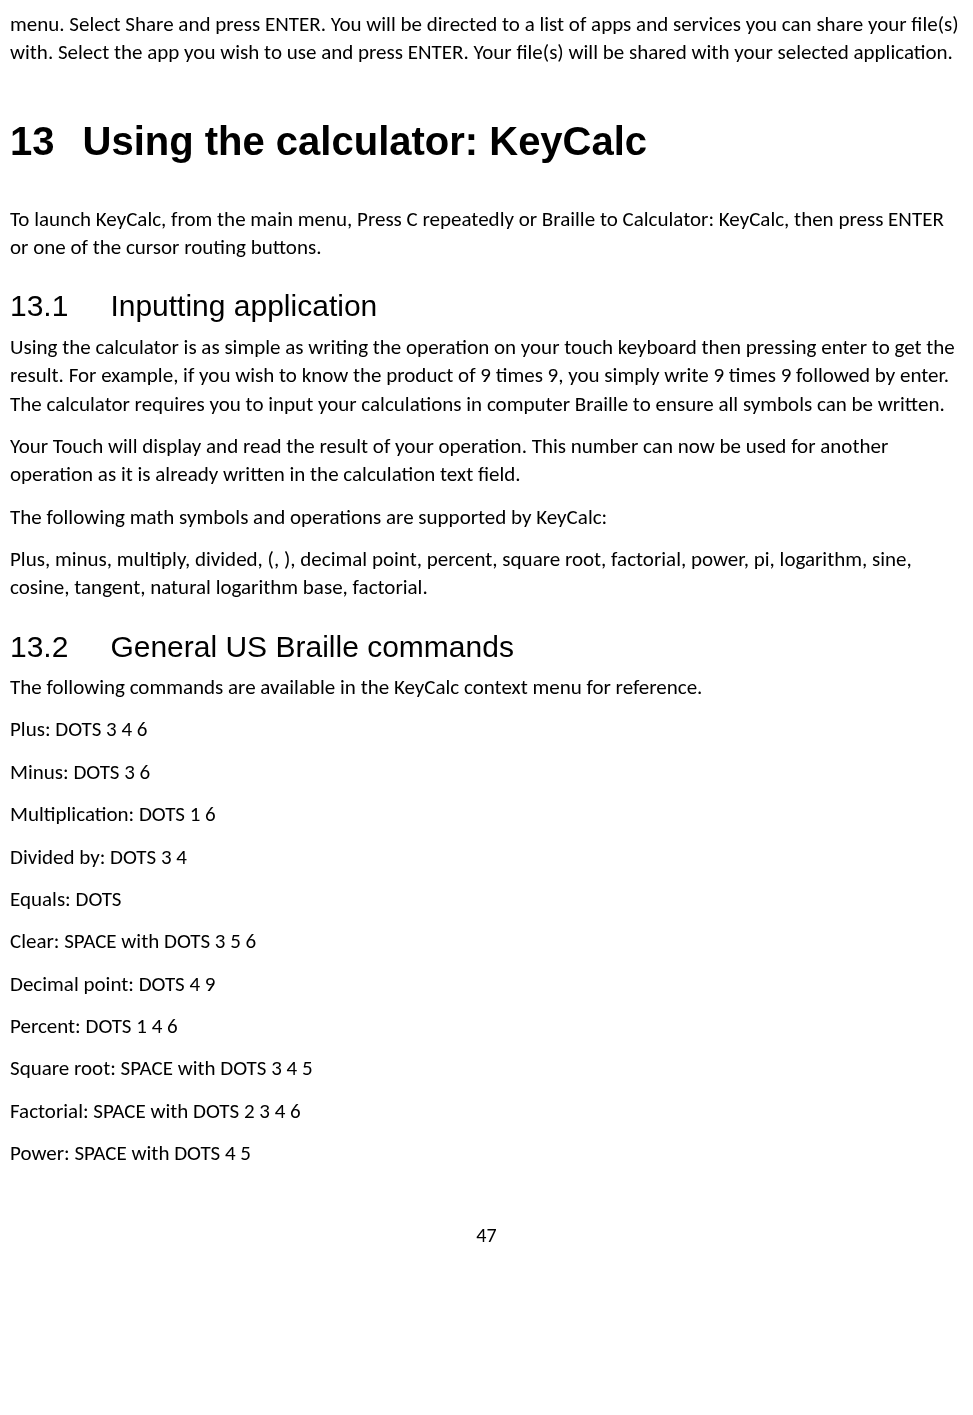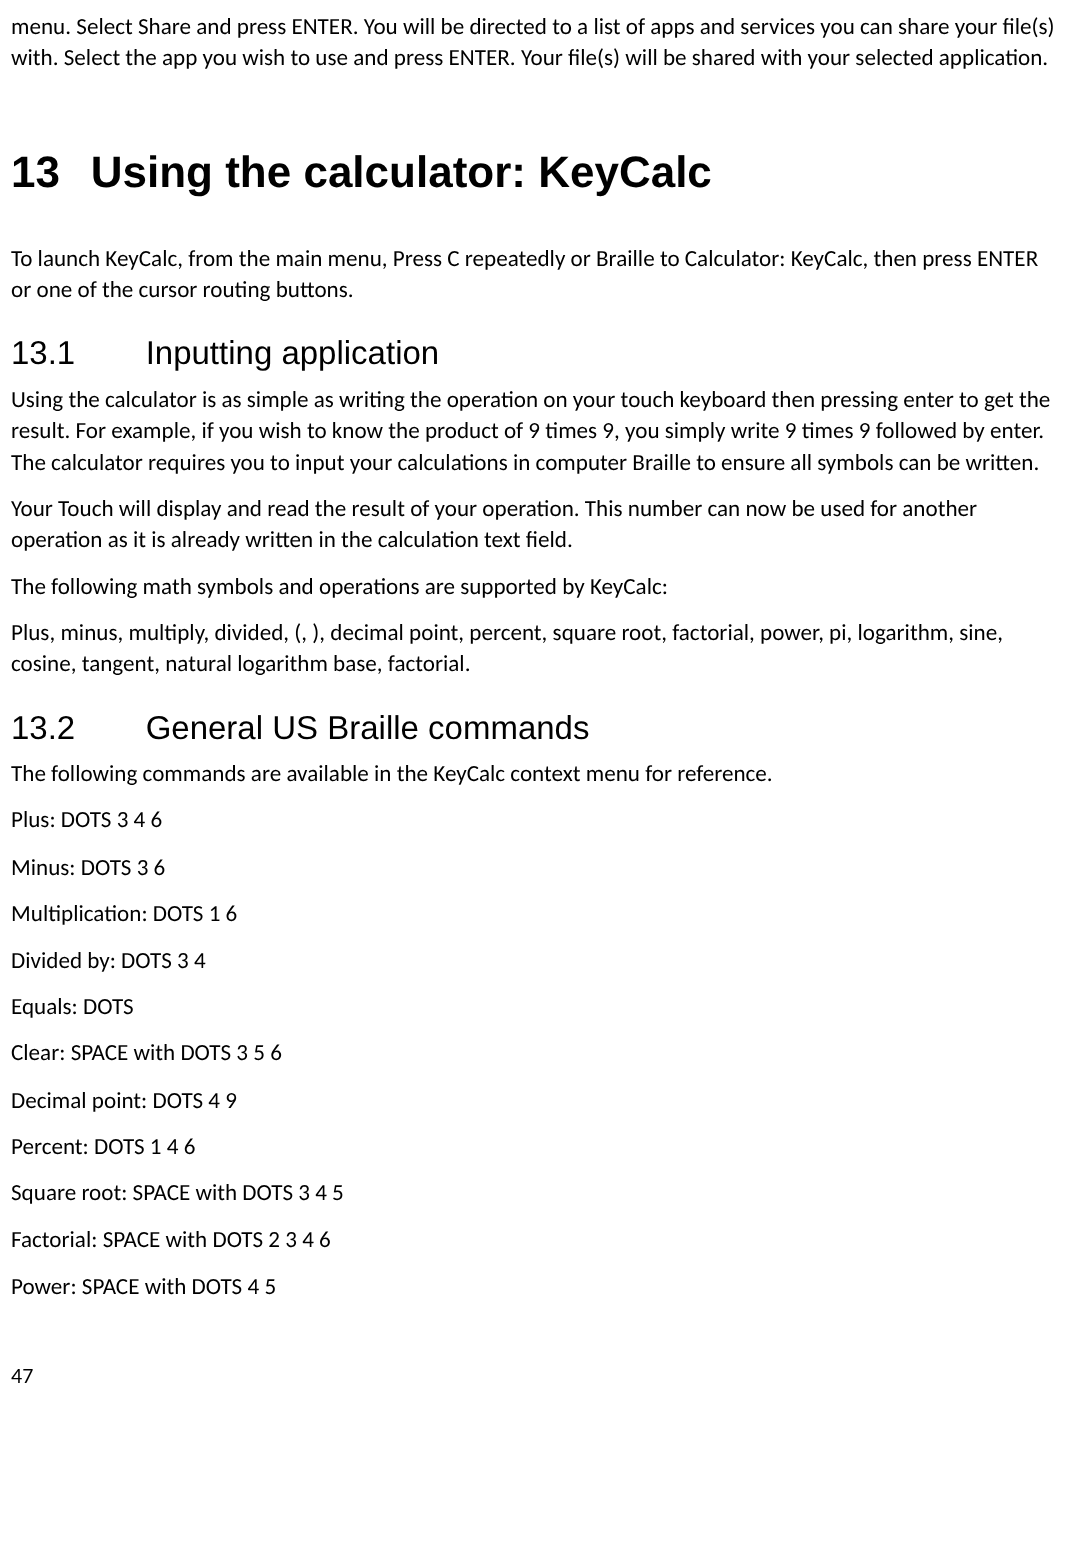"menu. Select Share and press" .intro-para { margin-bottom: 66px -> 50px }
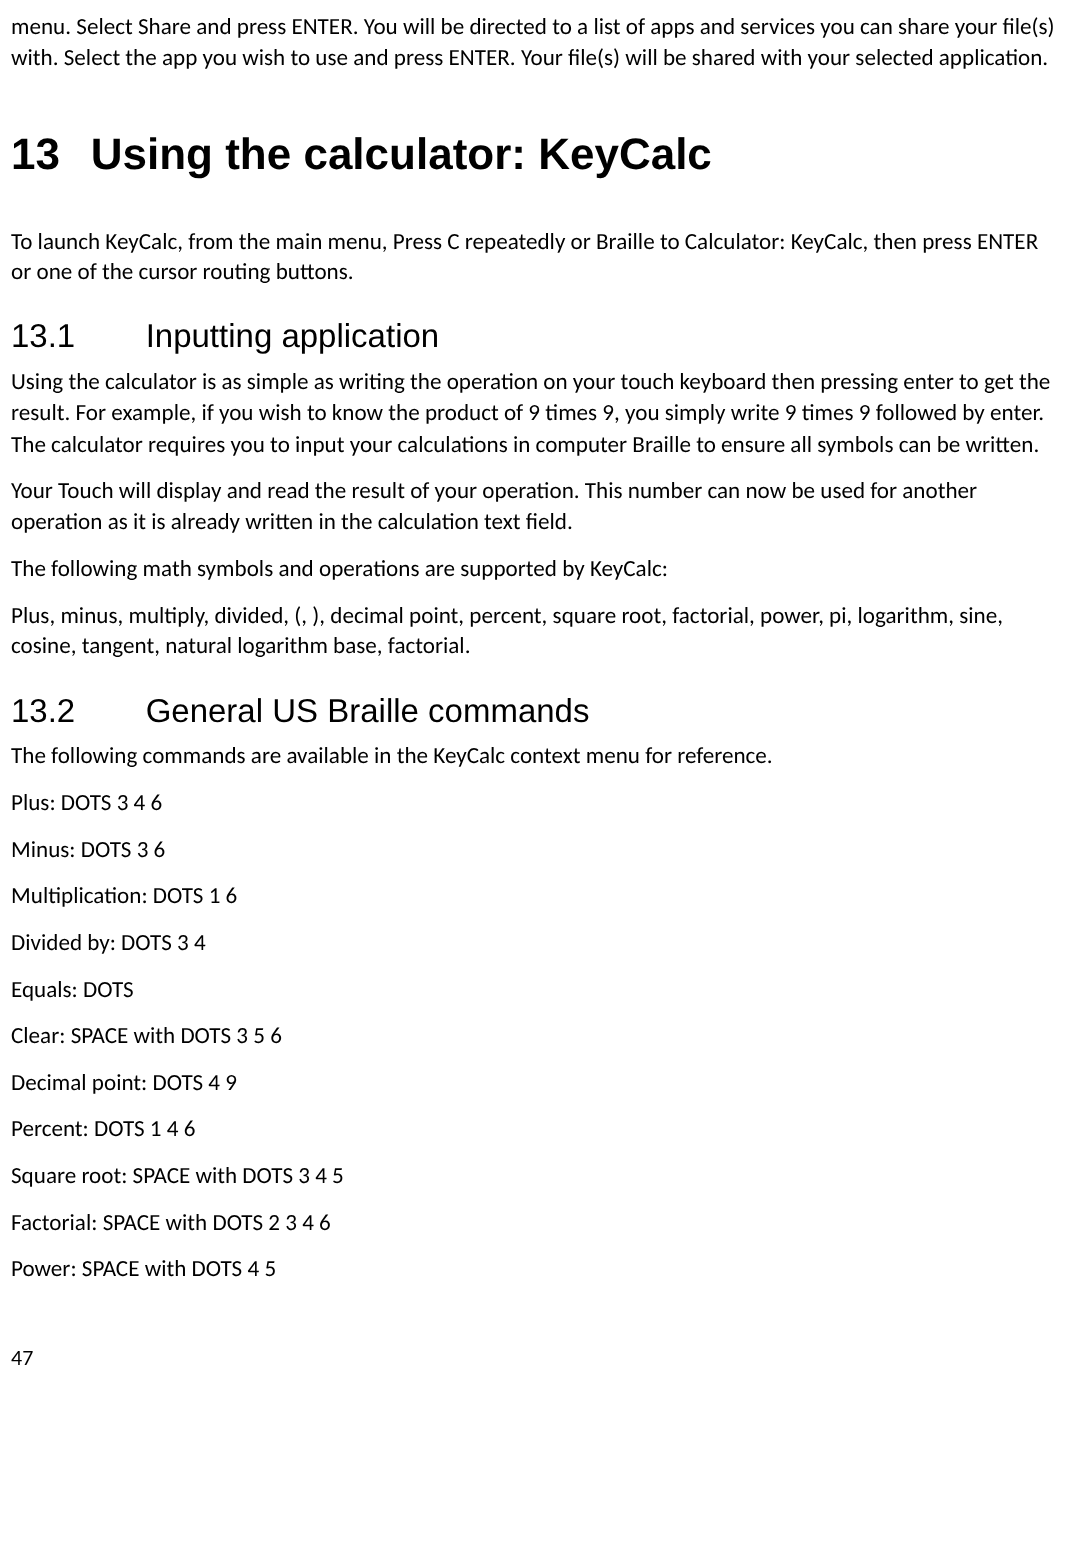"13.1" h2 .section-num { margin-right: 64px -> 42px }
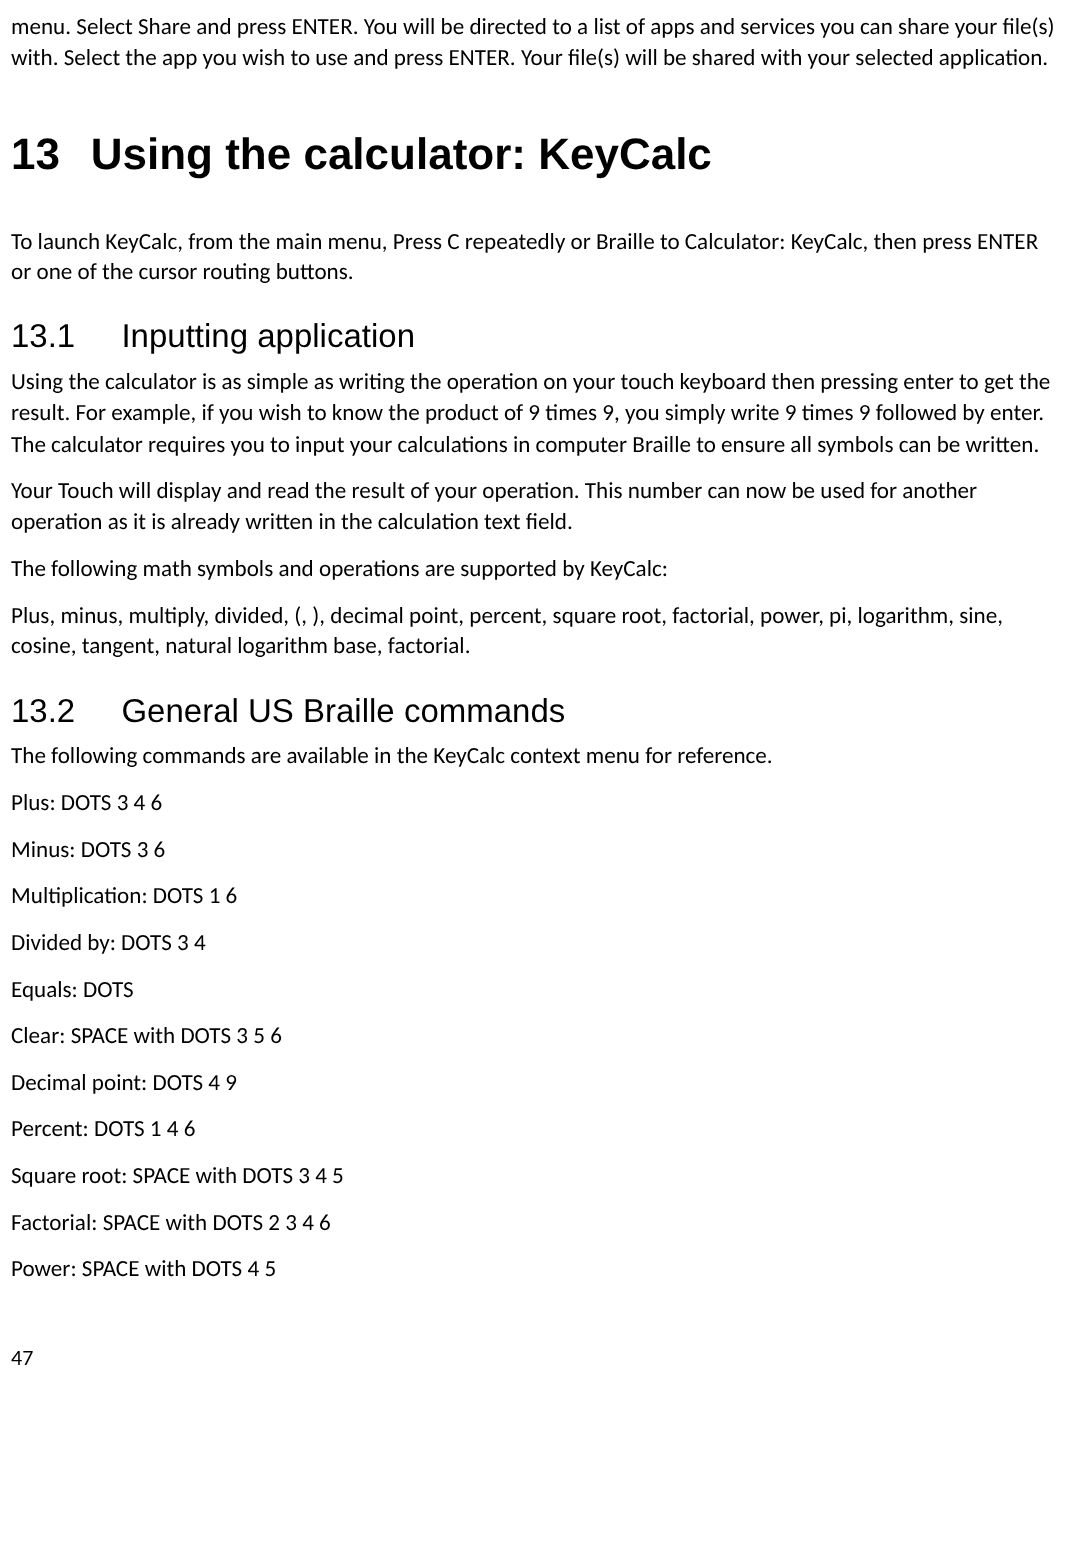"47" .page-num { text-align: left -> center }
